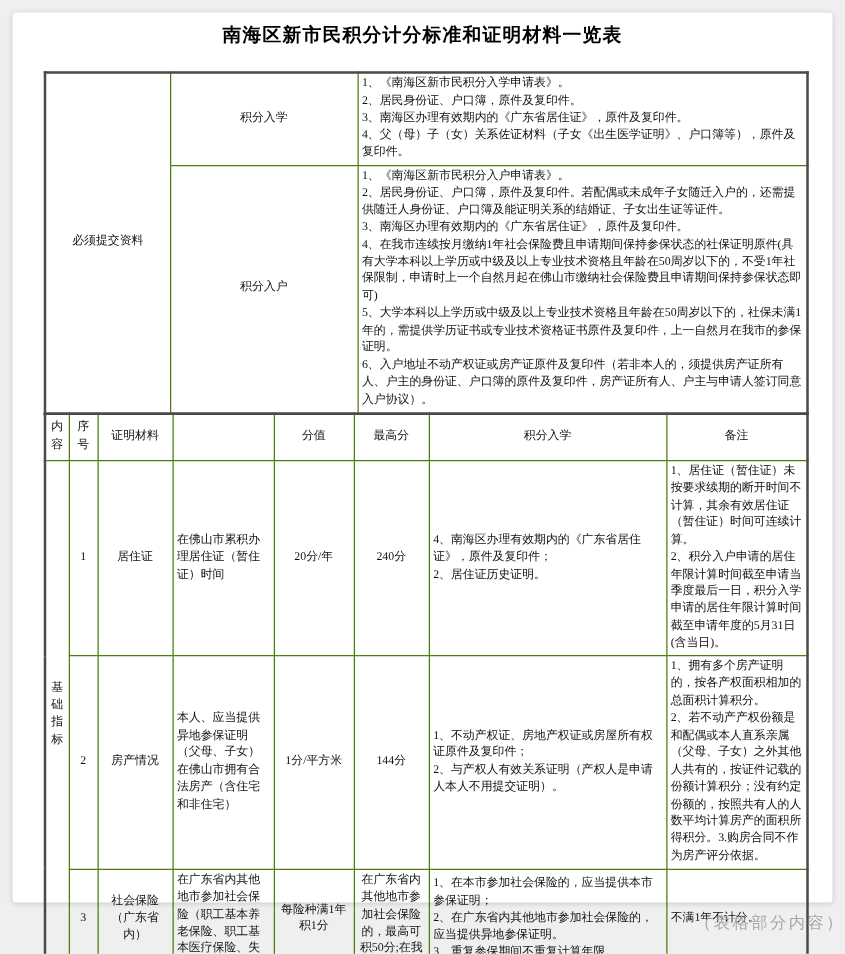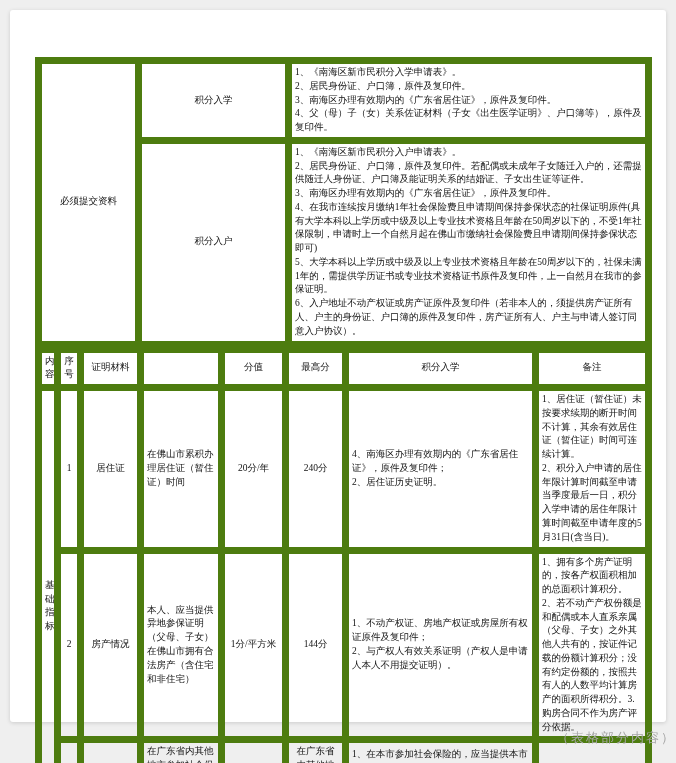"南海区新市民积分计分标准和证明材料一览表" div.doc-title { html: none -> <div>南海区新市民积分计分标准和证明材料一览表</div> }
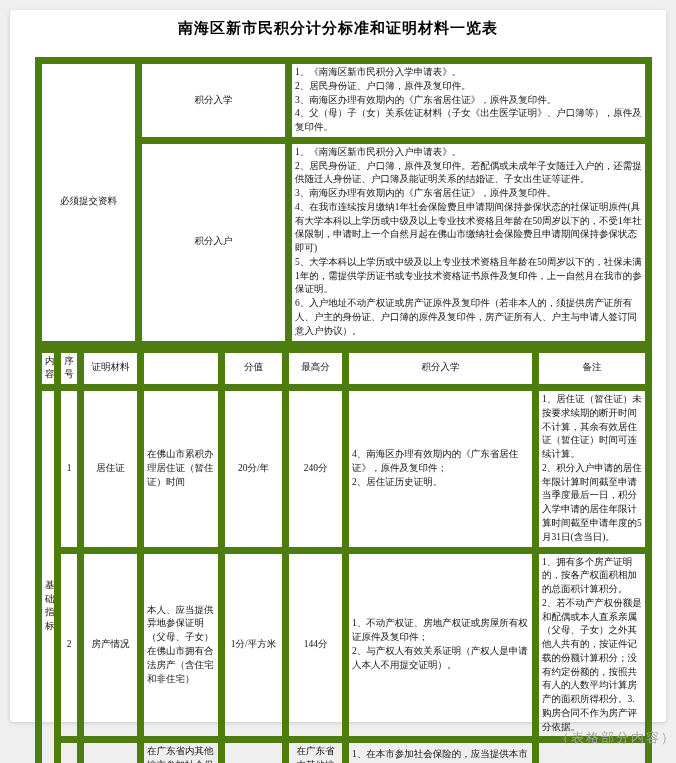"1、《南海区新市民积分入学申请表》。" table.doc-table td, table.doc-table th { border: 7px solid #4d7c0f -> 1px solid #4d7c0f }
